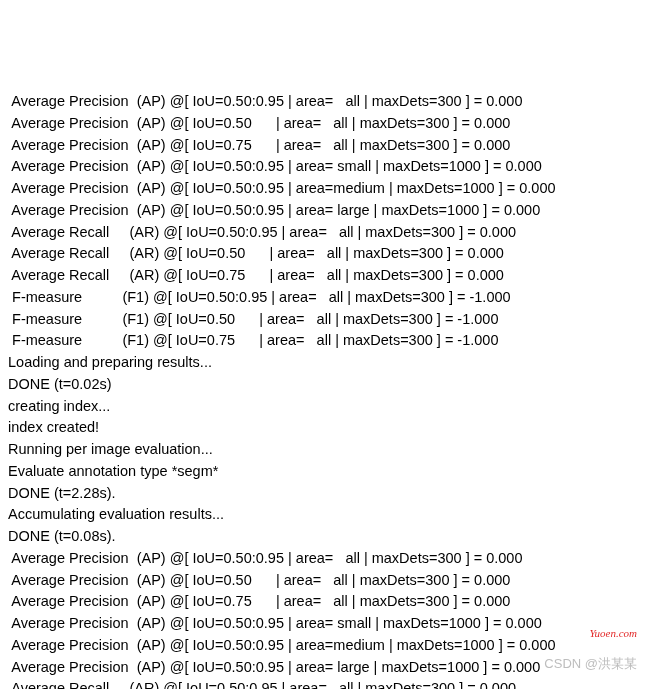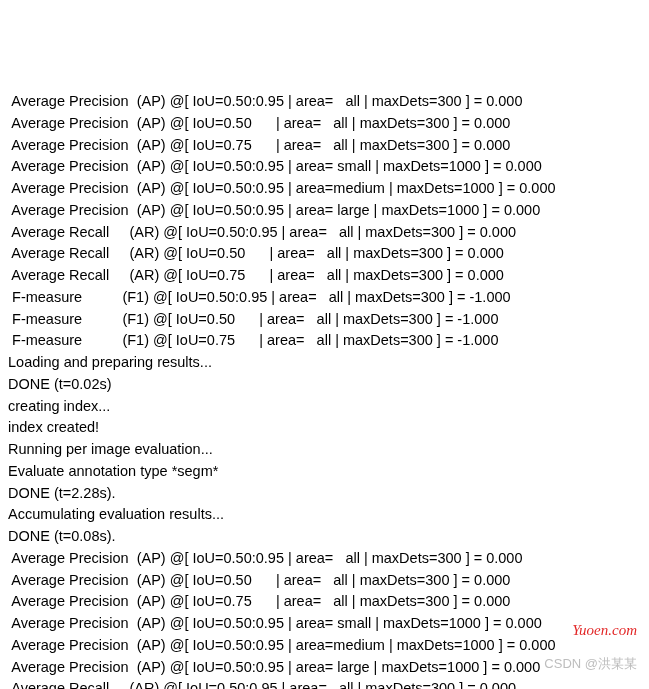"Yuoen.com" .watermark1 { font-size: 15px -> 11px }
